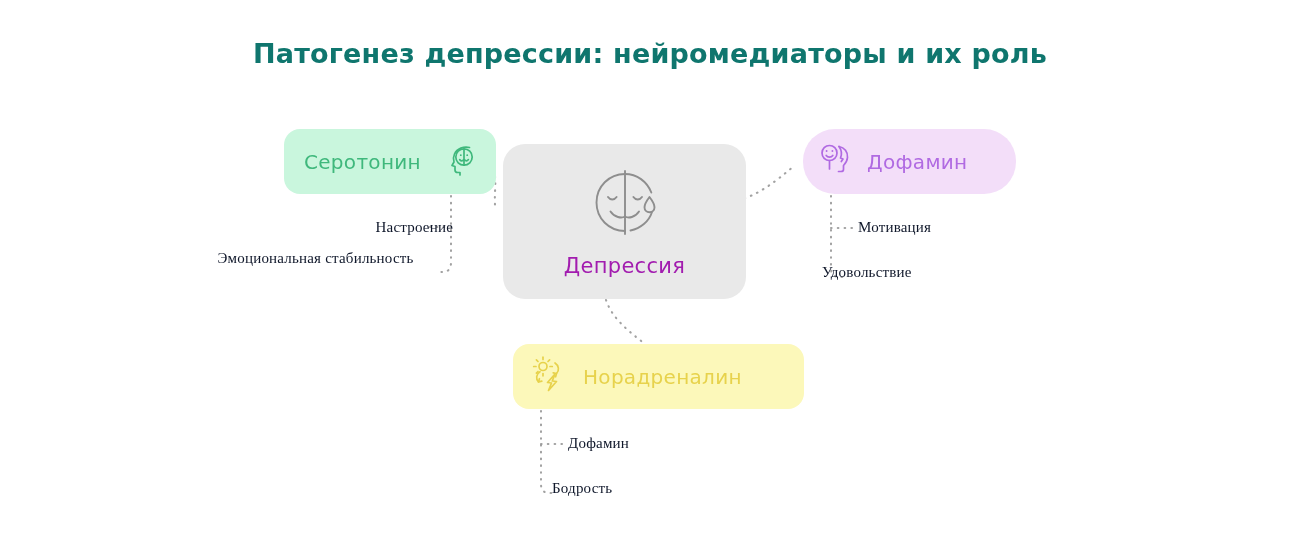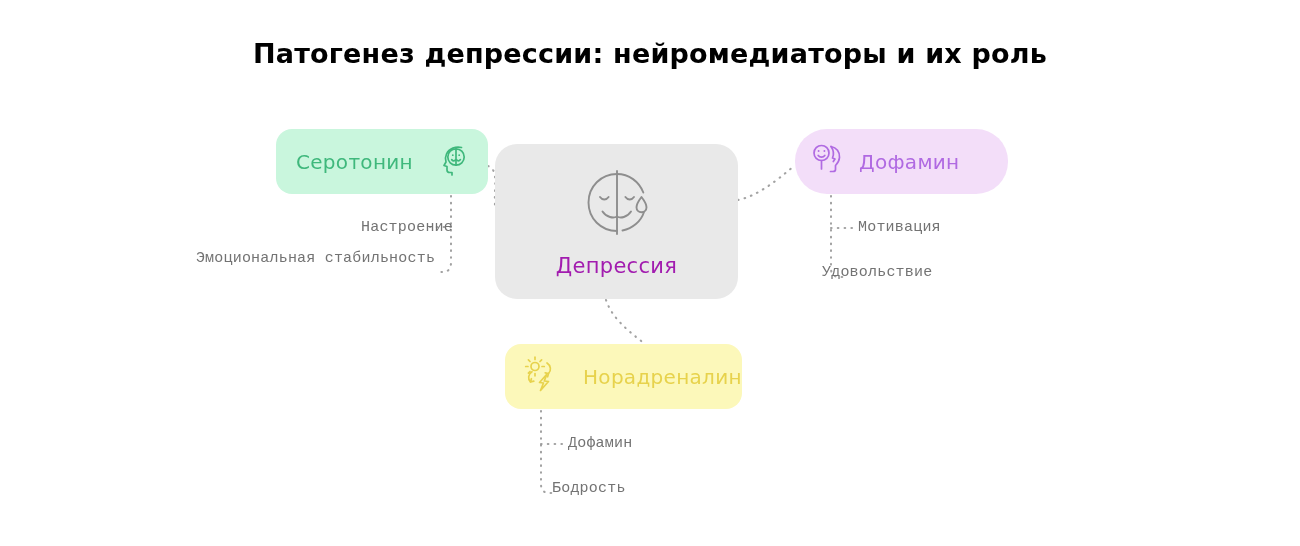"Патогенез депрессии: нейромедиаторы и их" .title { color: #000000 -> #0f766e }
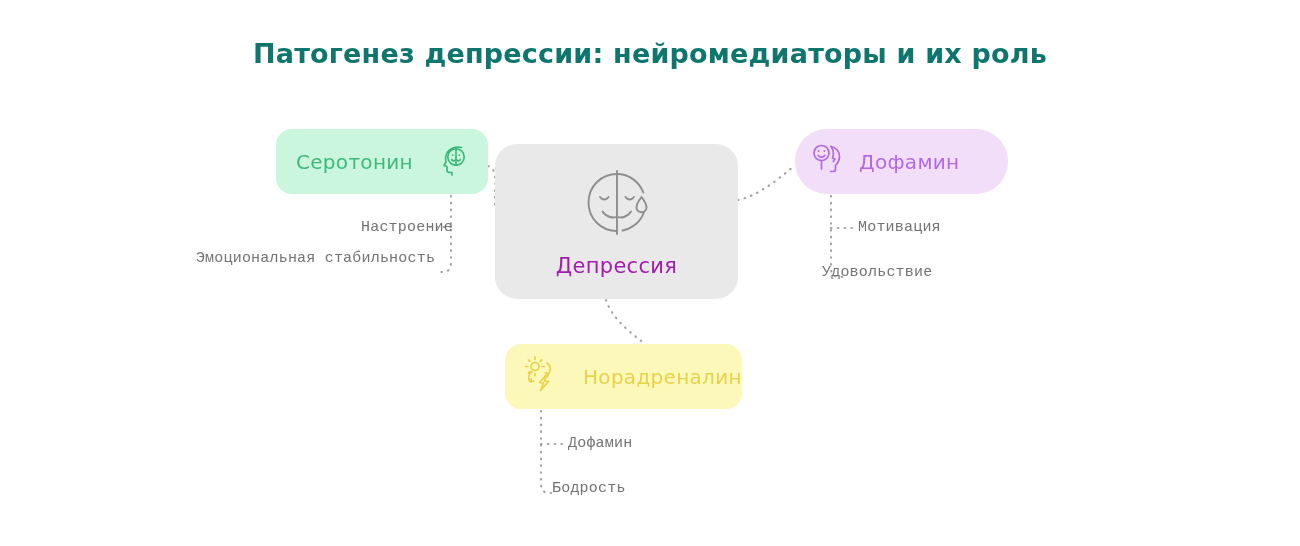"Серотонин" .node { margin-left: none -> 8px }
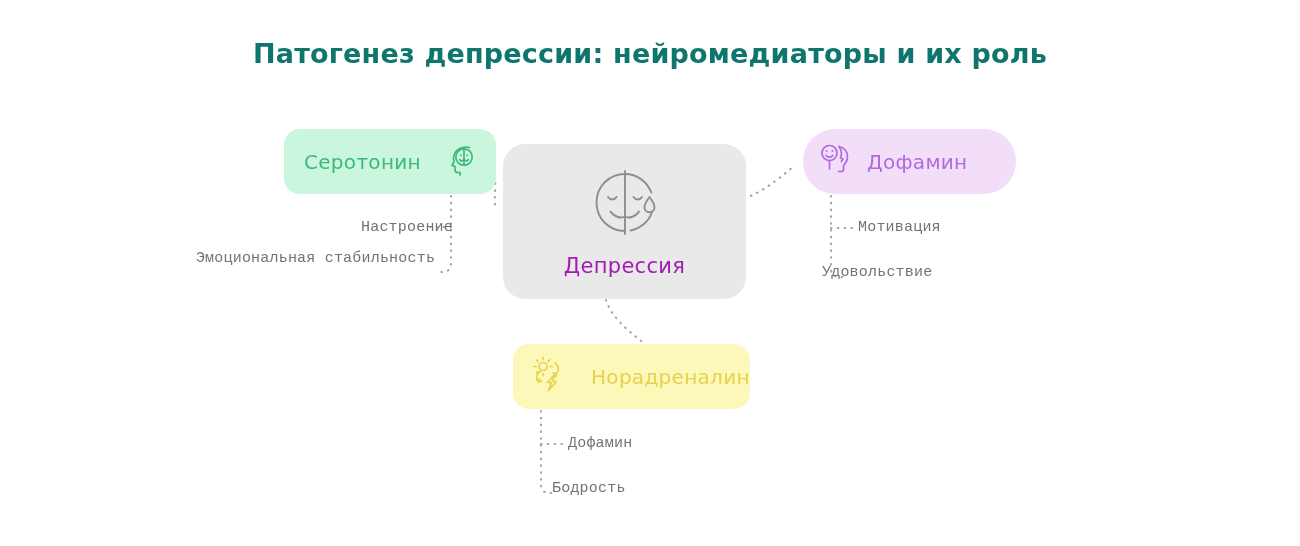"Настроение" .sublabel { color: #737373 -> #0f172a; font-family: Liberation Mono, monospace -> Liberation Serif, serif }
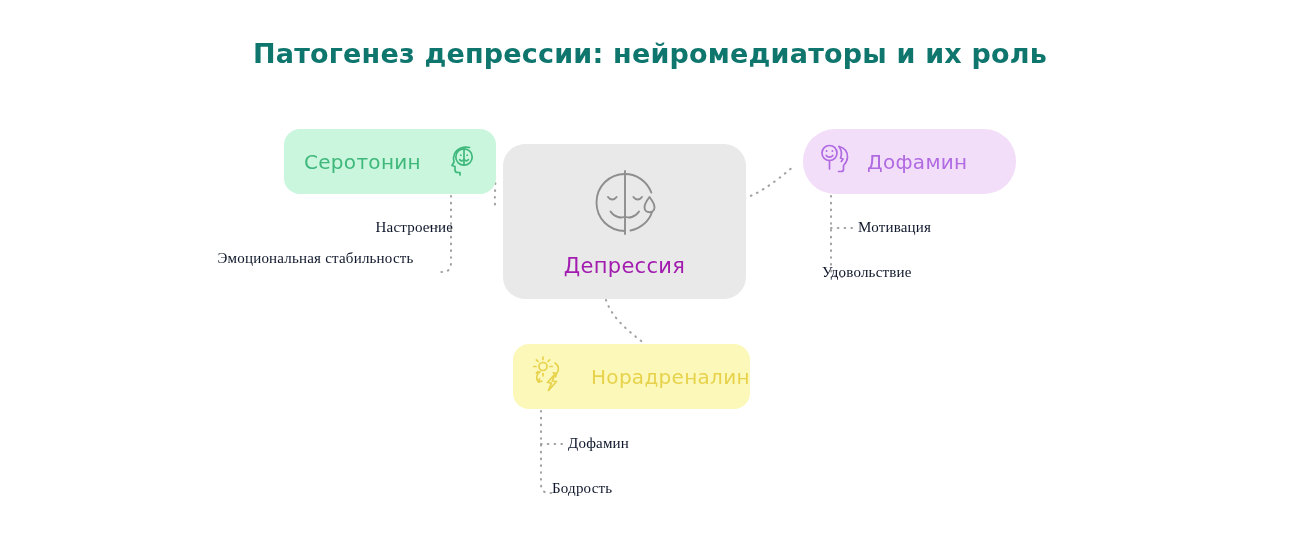"Норадреналин" #node-noradrenaline { gap: 20px -> 12px; width: 237px -> 291px }
